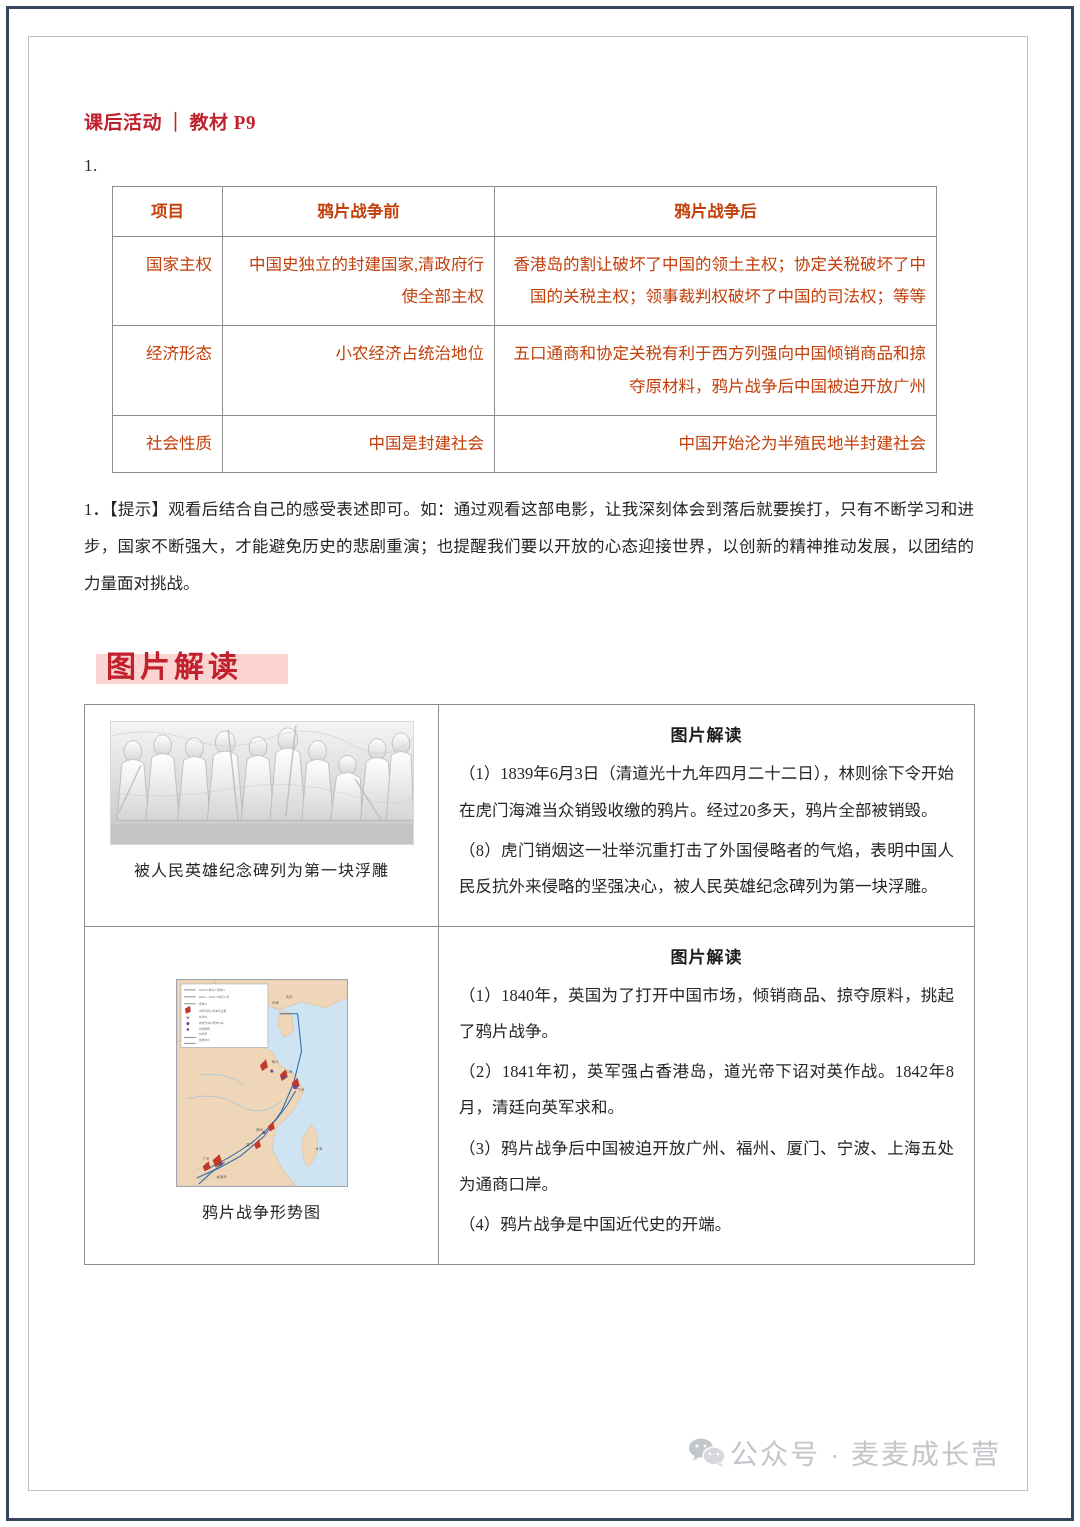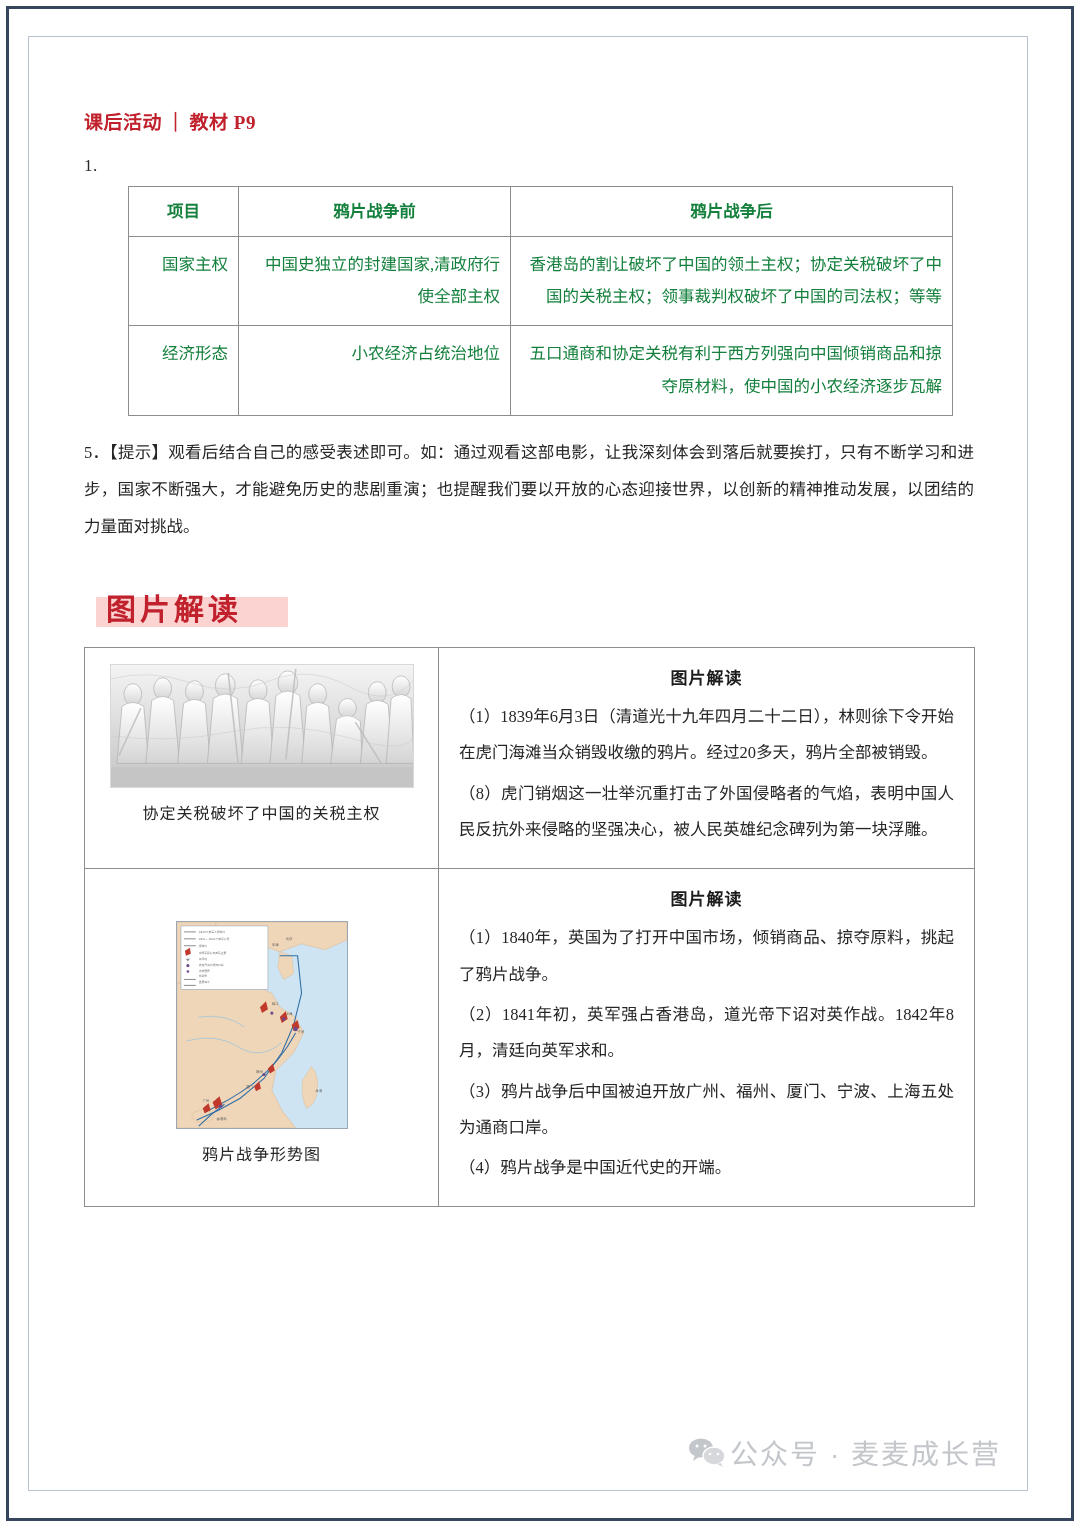"项目" table.cmp { color: #15803d -> #c2410c; margin-left: 44px -> 28px }
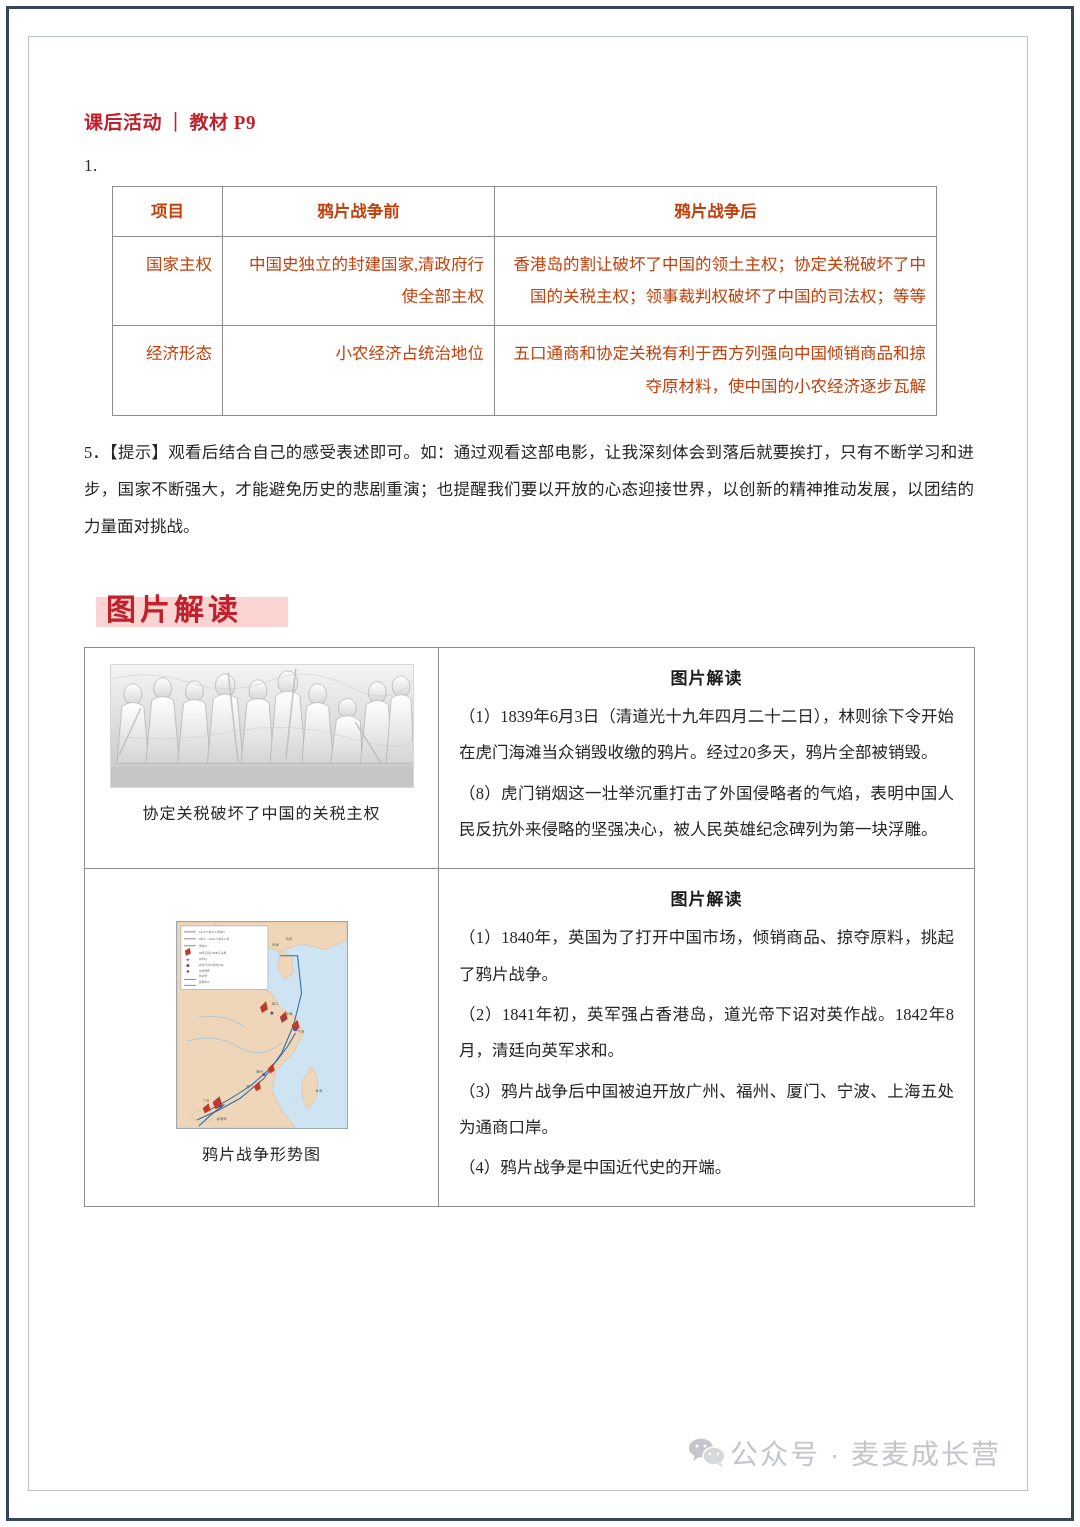"五口通商和协定关税有利于西方列强向中国倾销商品和掠夺原材料，使中国的小农经济逐步" td { text: 使中国的小农经济逐步瓦解 -> 鸦片战争后中国被迫开放广州 }
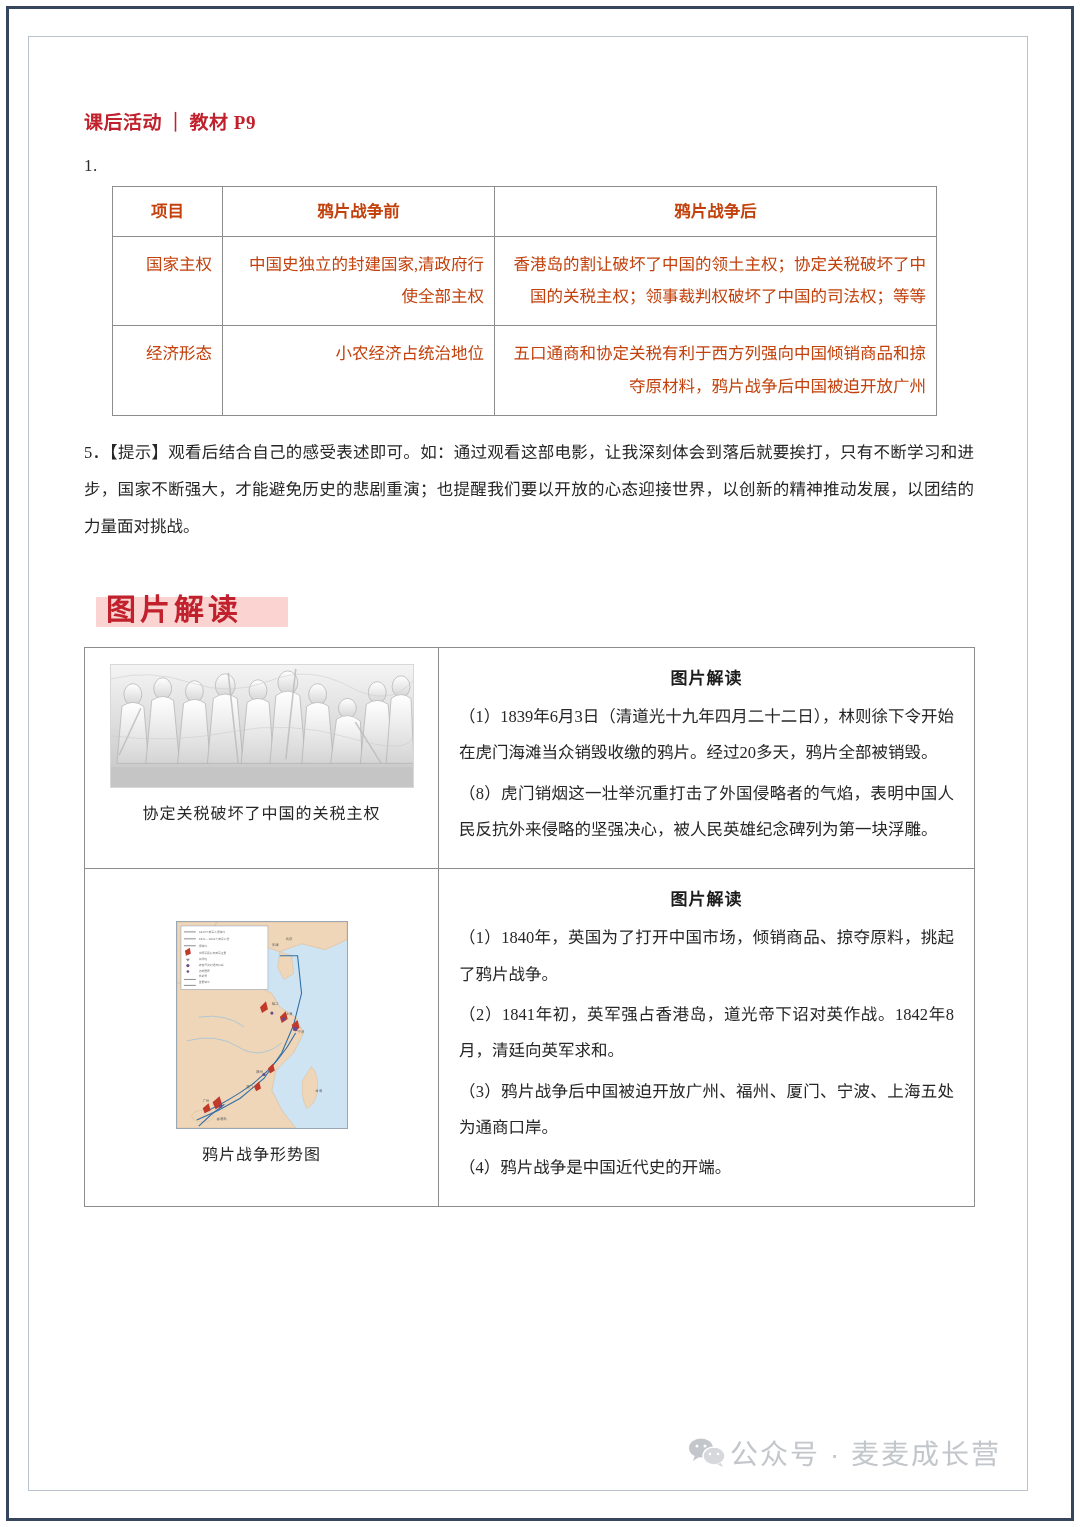"社会性质" tr { html: none -> <tr> <td>社会性质</td> <td>中国是封建社会</td> <td>中国开始沦为半殖民地半封建社会</td> </tr> }
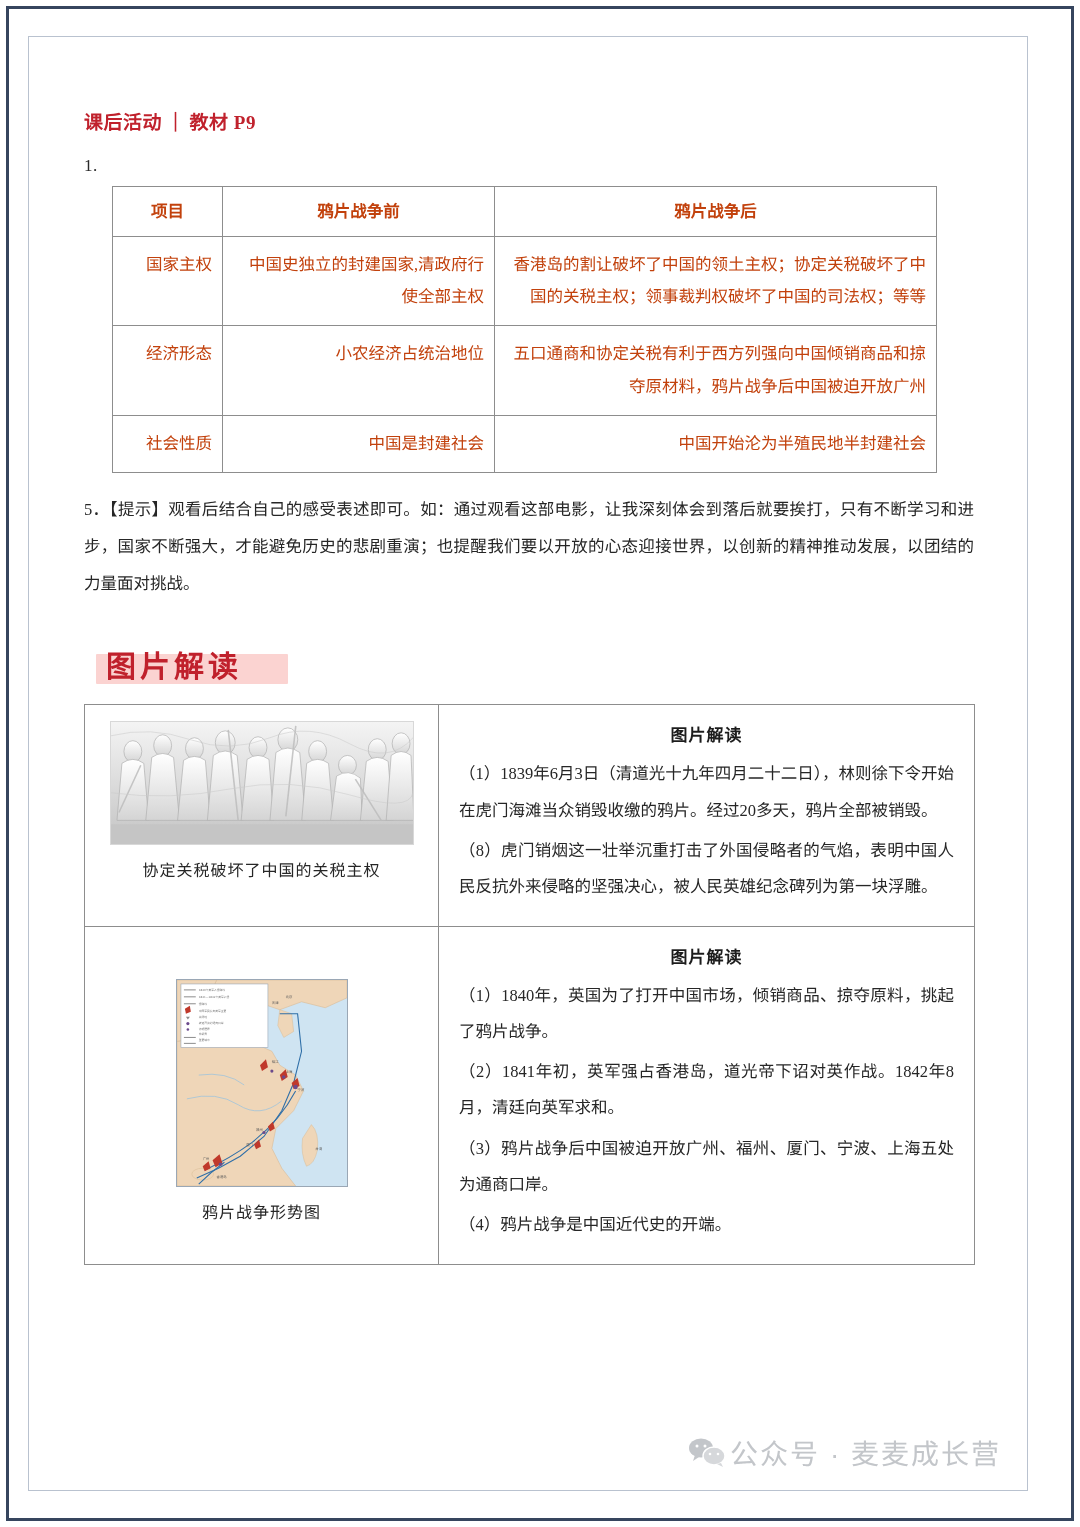"5．【提示】观看后结合自己的感受表述即可。如：通过观看这部电影，让我深刻体会到落" p.para2 { text: 5 -> 1 }
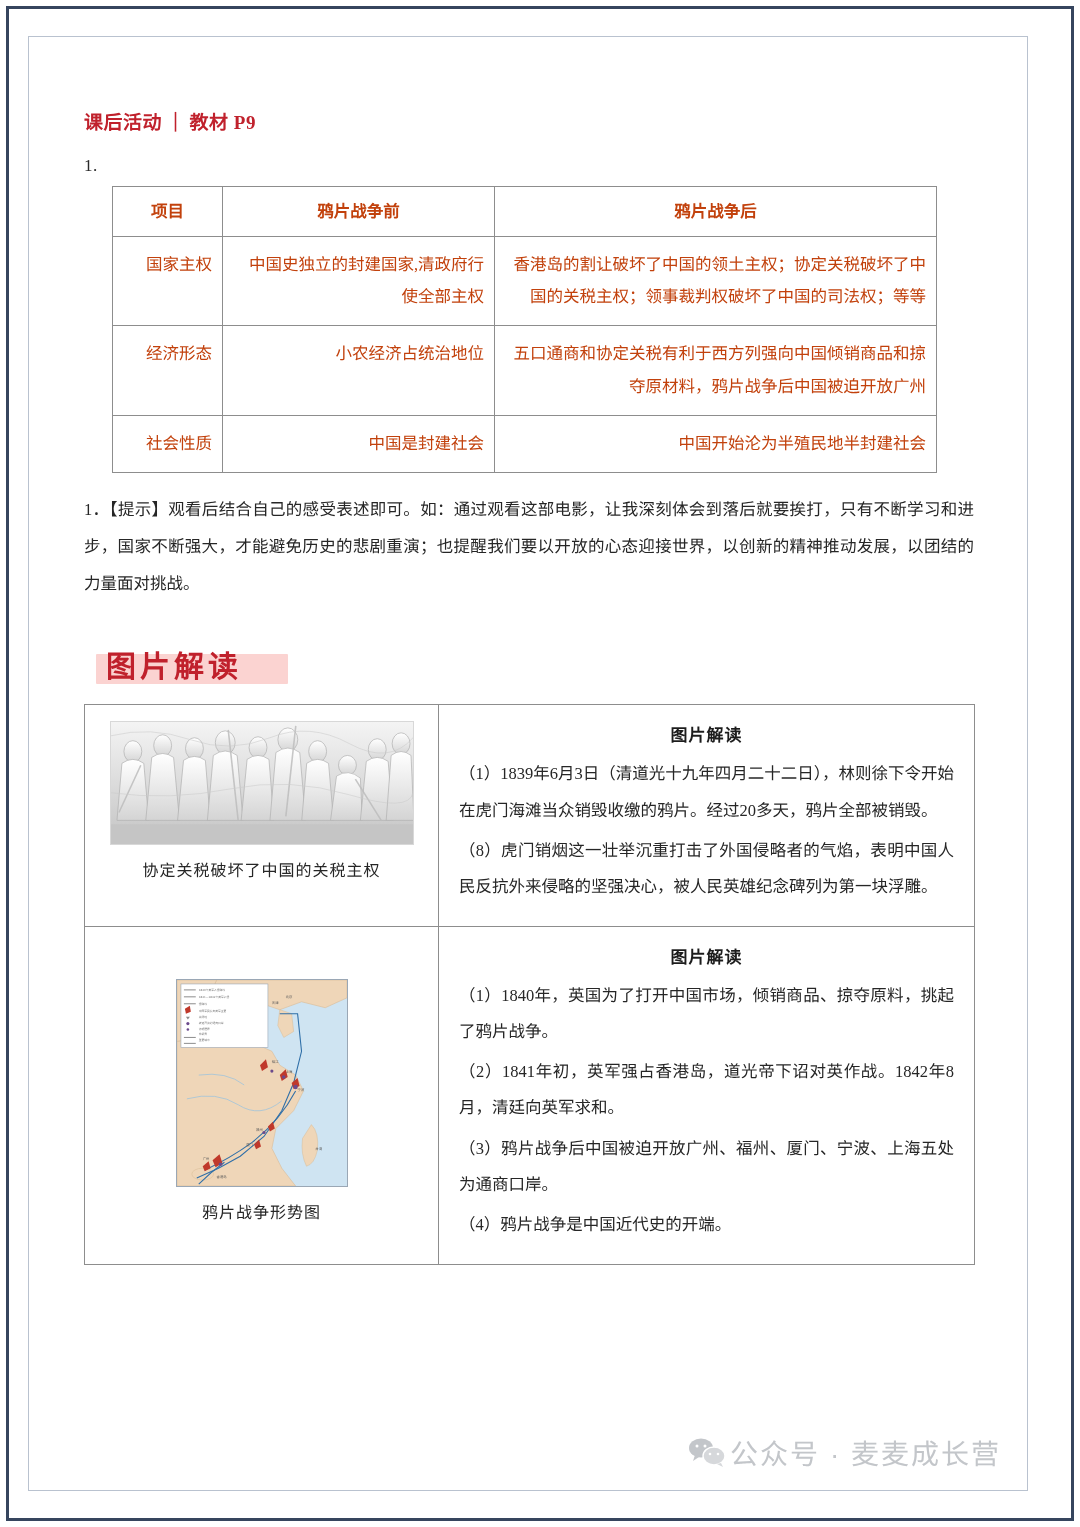"协定关税破坏了中国的关税主权" div.pic-caption { text: 协定关税破坏了中国的关税主权 -> 被人民英雄纪念碑列为第一块浮雕 }
